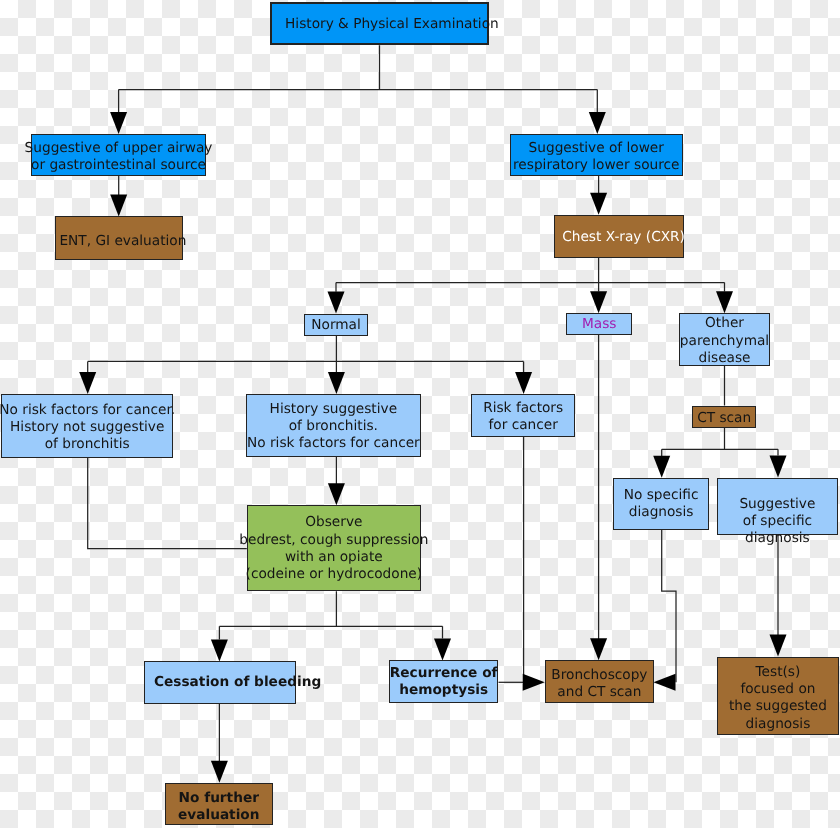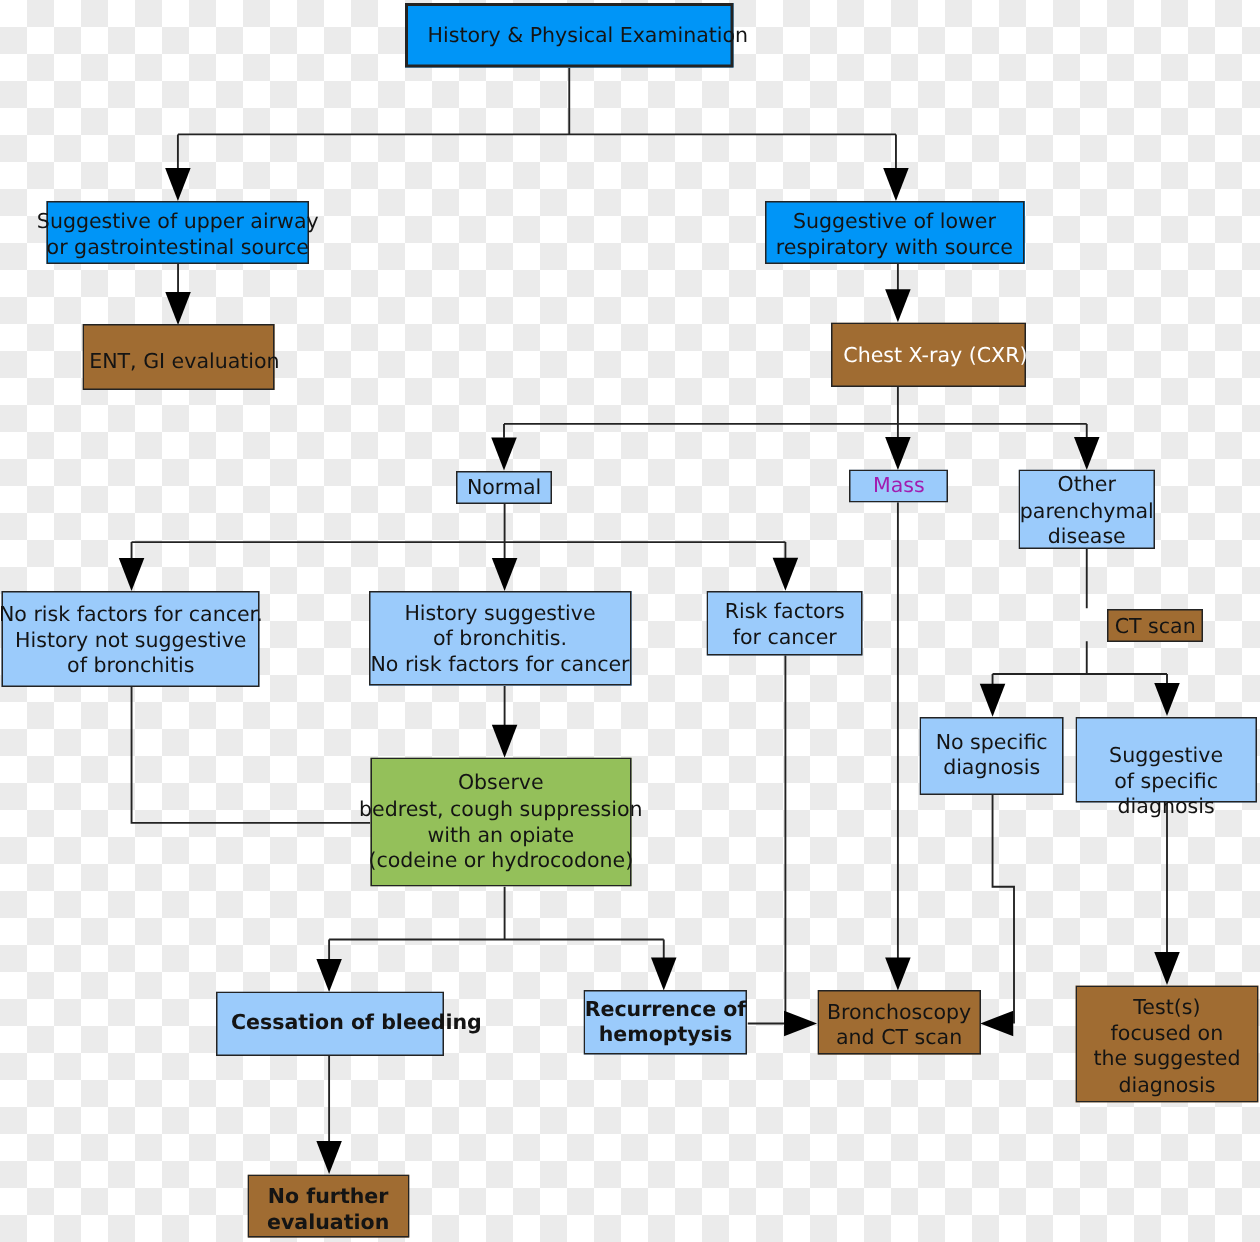"respiratory with source" span.ln { text: with -> lower }
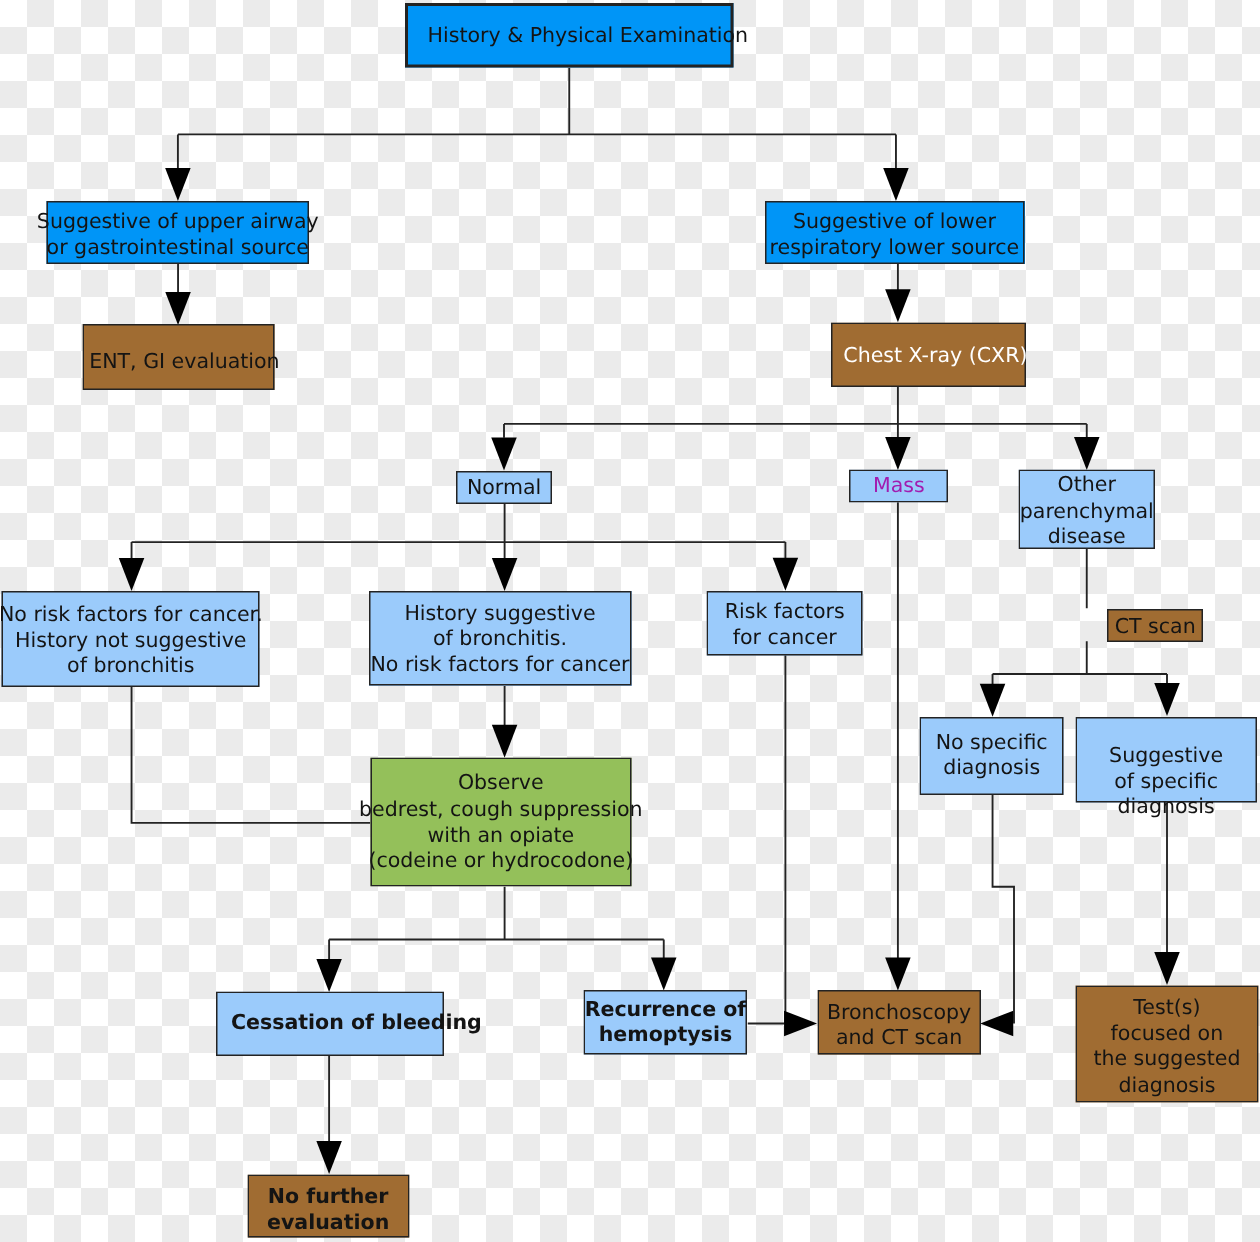"CT scan" div.node { margin-left: 46px -> none }
